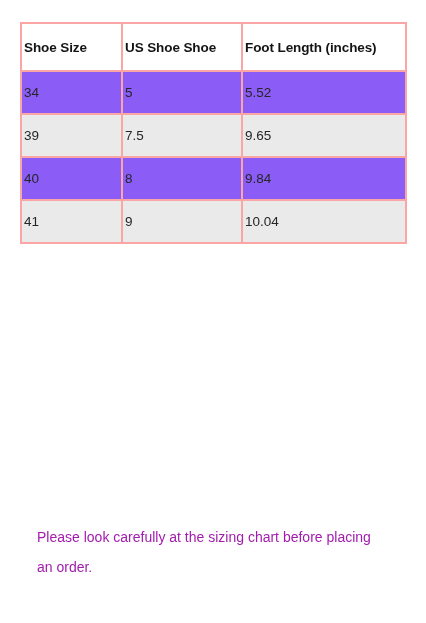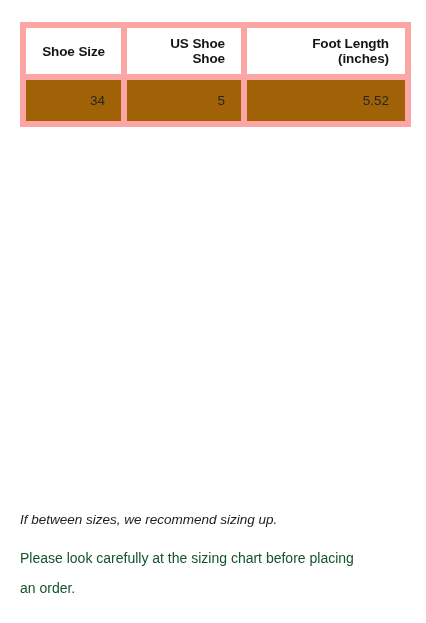"Shoe Size" table.size-table th, table.size-table td { border: 6px solid #fca5a5 -> 2px solid #fca5a5; padding: 0 16px -> 0 2px; text-align: right -> left }
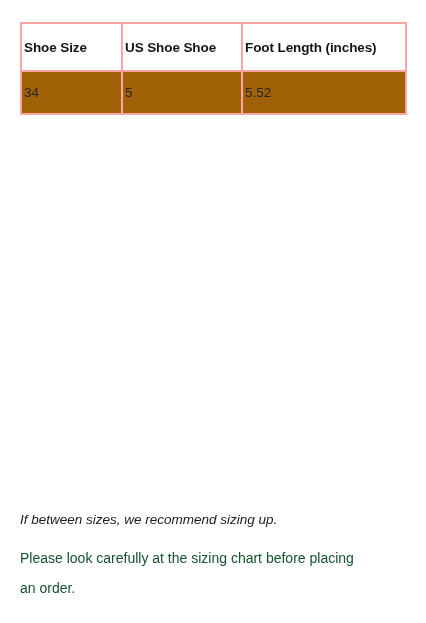"34" table.size-table tbody td { background: #a16207 -> #8b5cf6 }
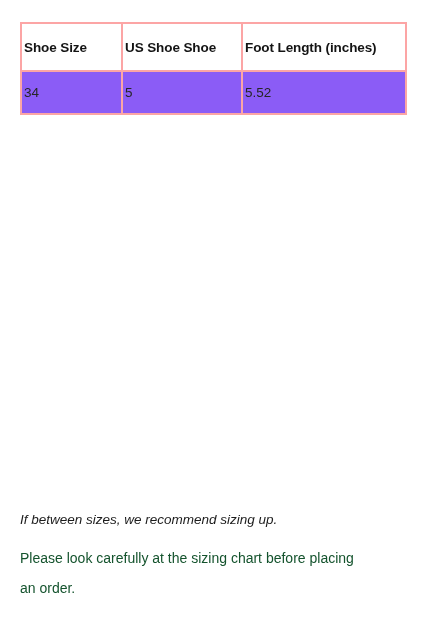"39" tr.alt { html: none -> <tr> <td>39</td> <td>7.5</td> <td>9.65</td> </tr> }
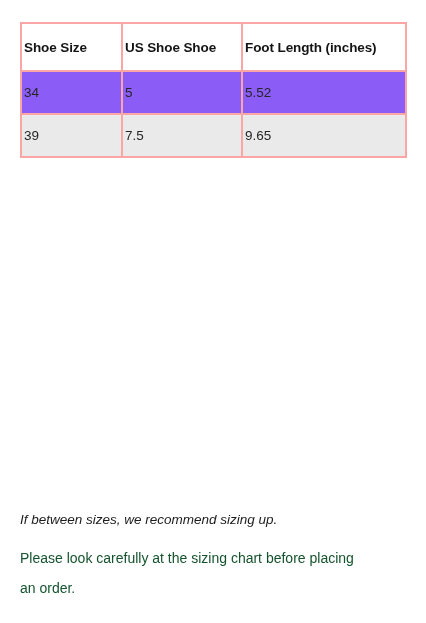"40" tr { html: none -> <tr> <td>40</td> <td>8</td> <td>9.84</td> </tr> }
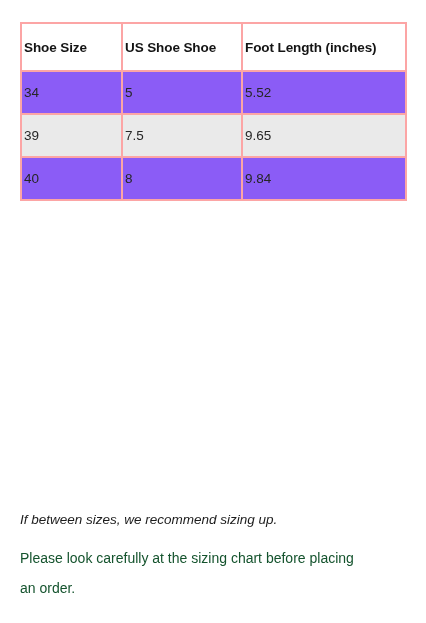"41" tr.alt { html: none -> <tr> <td>41</td> <td>9</td> <td>10.04</td> </tr> }
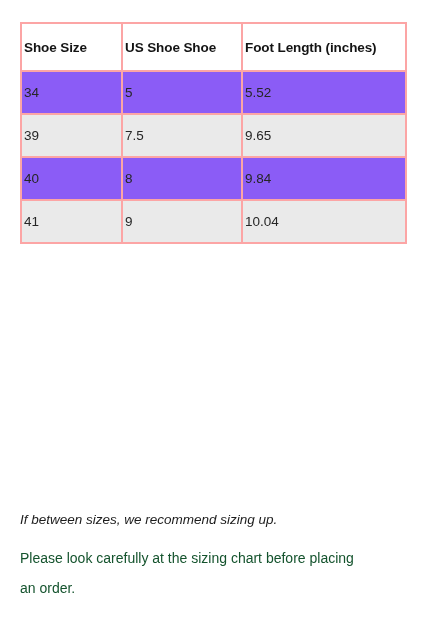"If between sizes, we recommend" p.note-italic { html: <p>If between sizes, we recommend sizing up.</p> -> none }
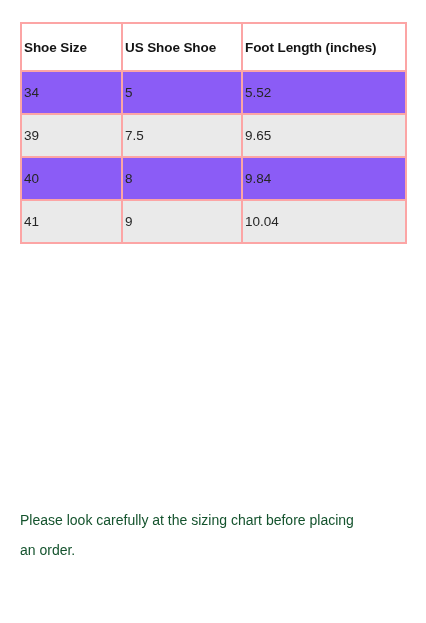"Please look carefully at the" .note-plain { color: #14532d -> #a21caf; margin: 0 -> 17px }
